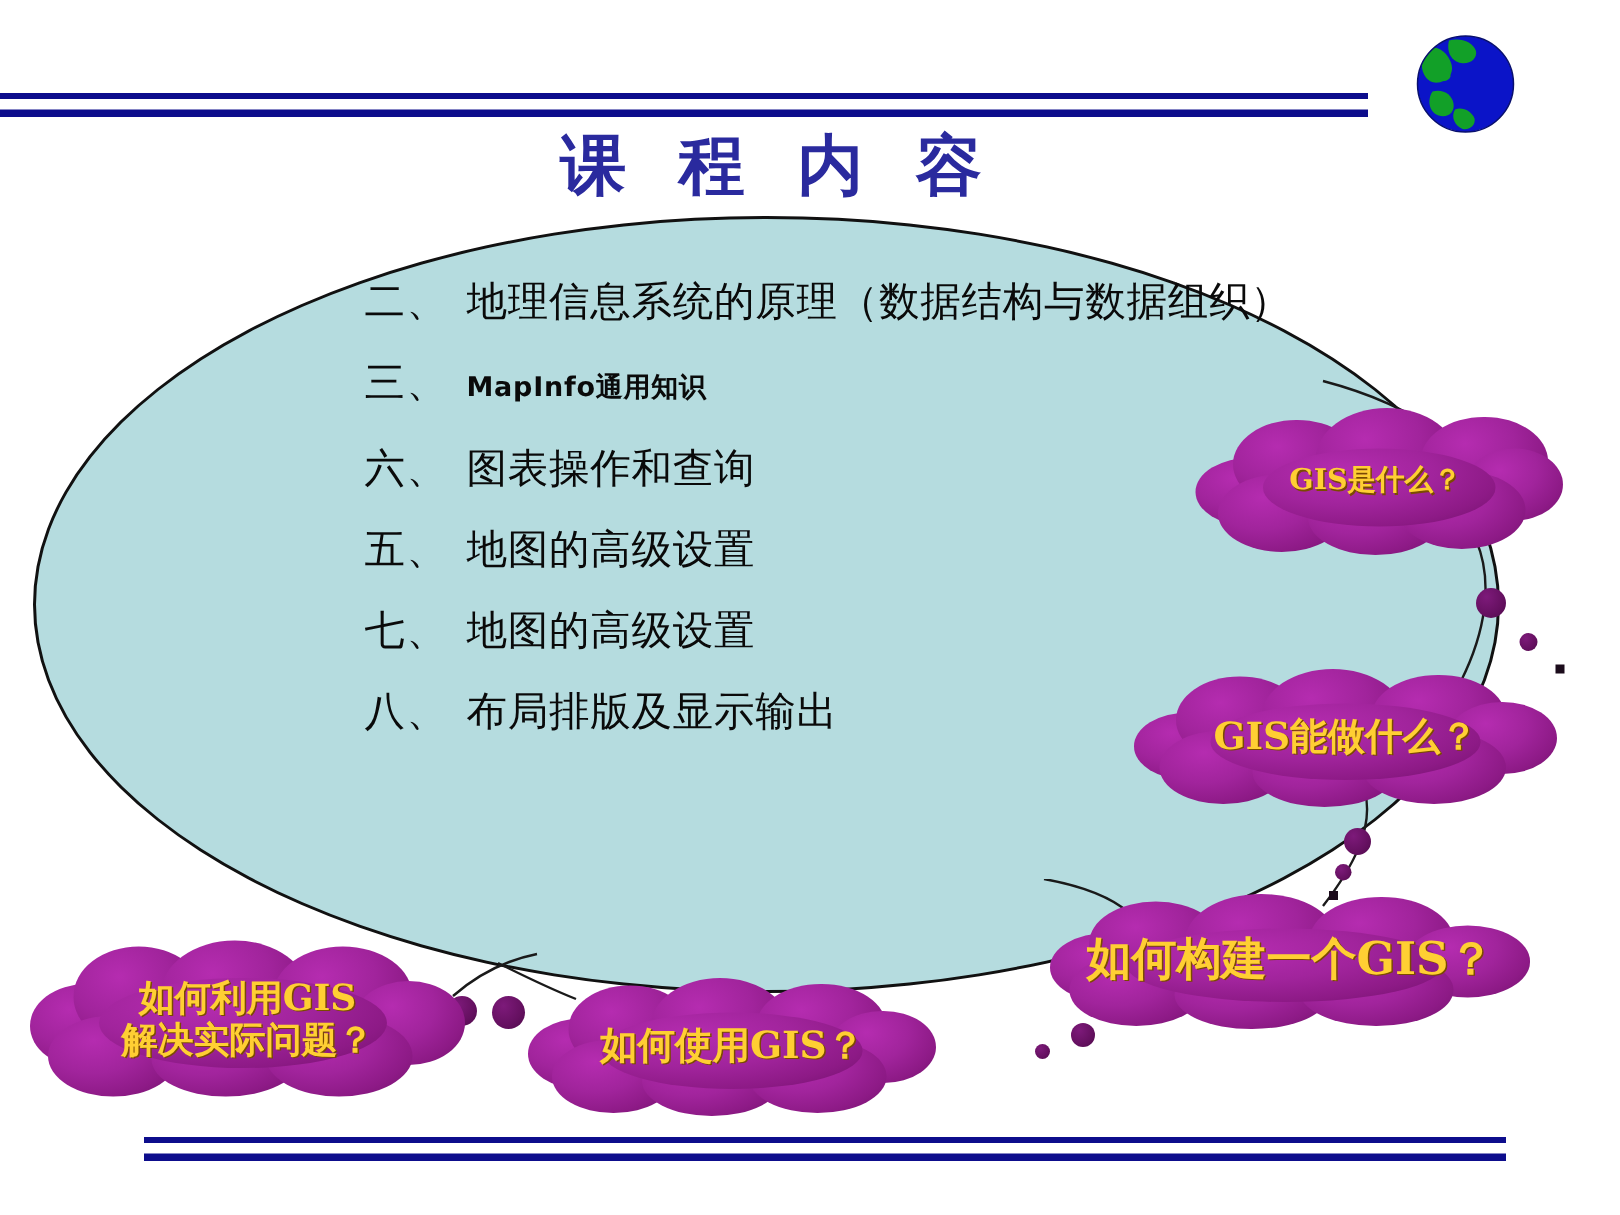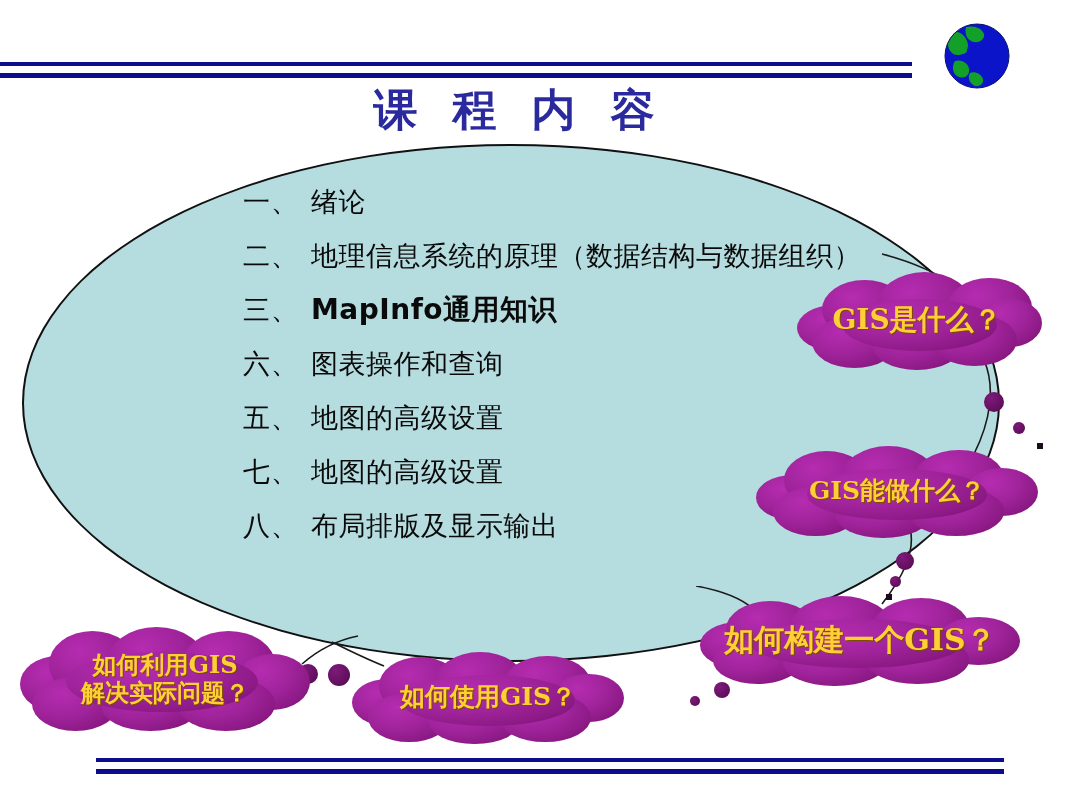"一、 绪论" div.outline-item { html: <div> <span>一、</span><span>绪论</span> </div> -> none }
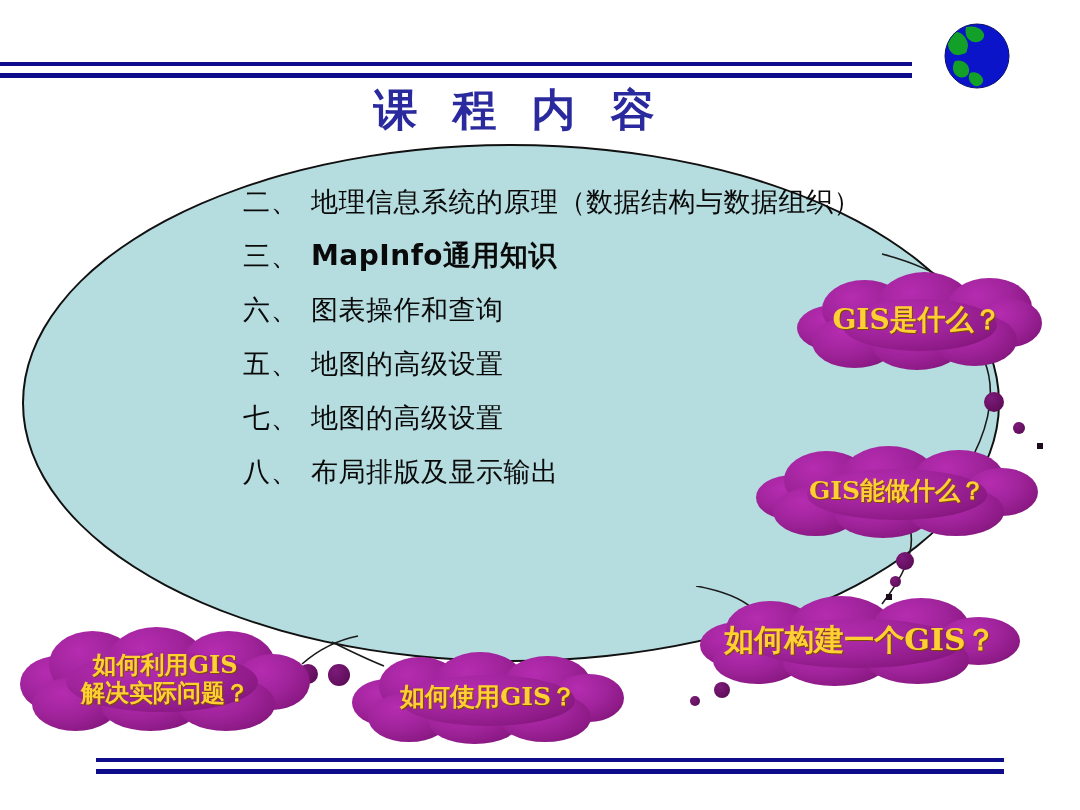"MapInfo通用知识" .outline-item.sansbold .txt { font-size: 28px -> 18px }
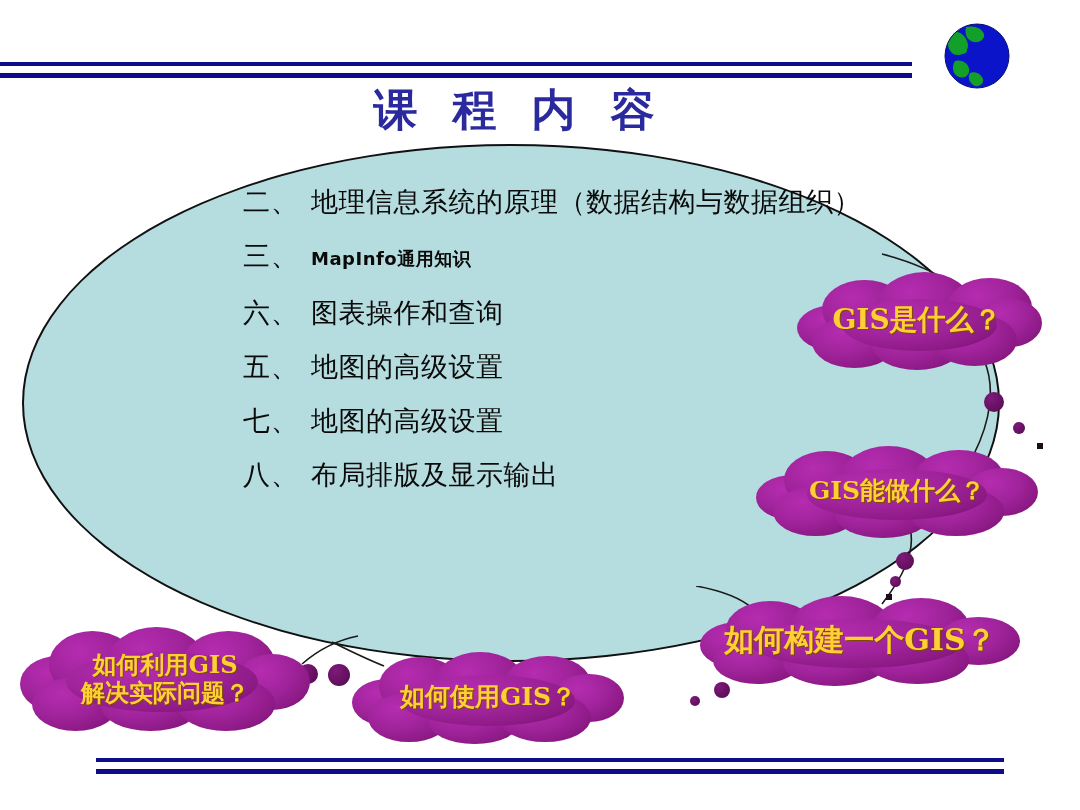"GIS是什么？" div.bubble-text { font-size: 28px -> 19px }
